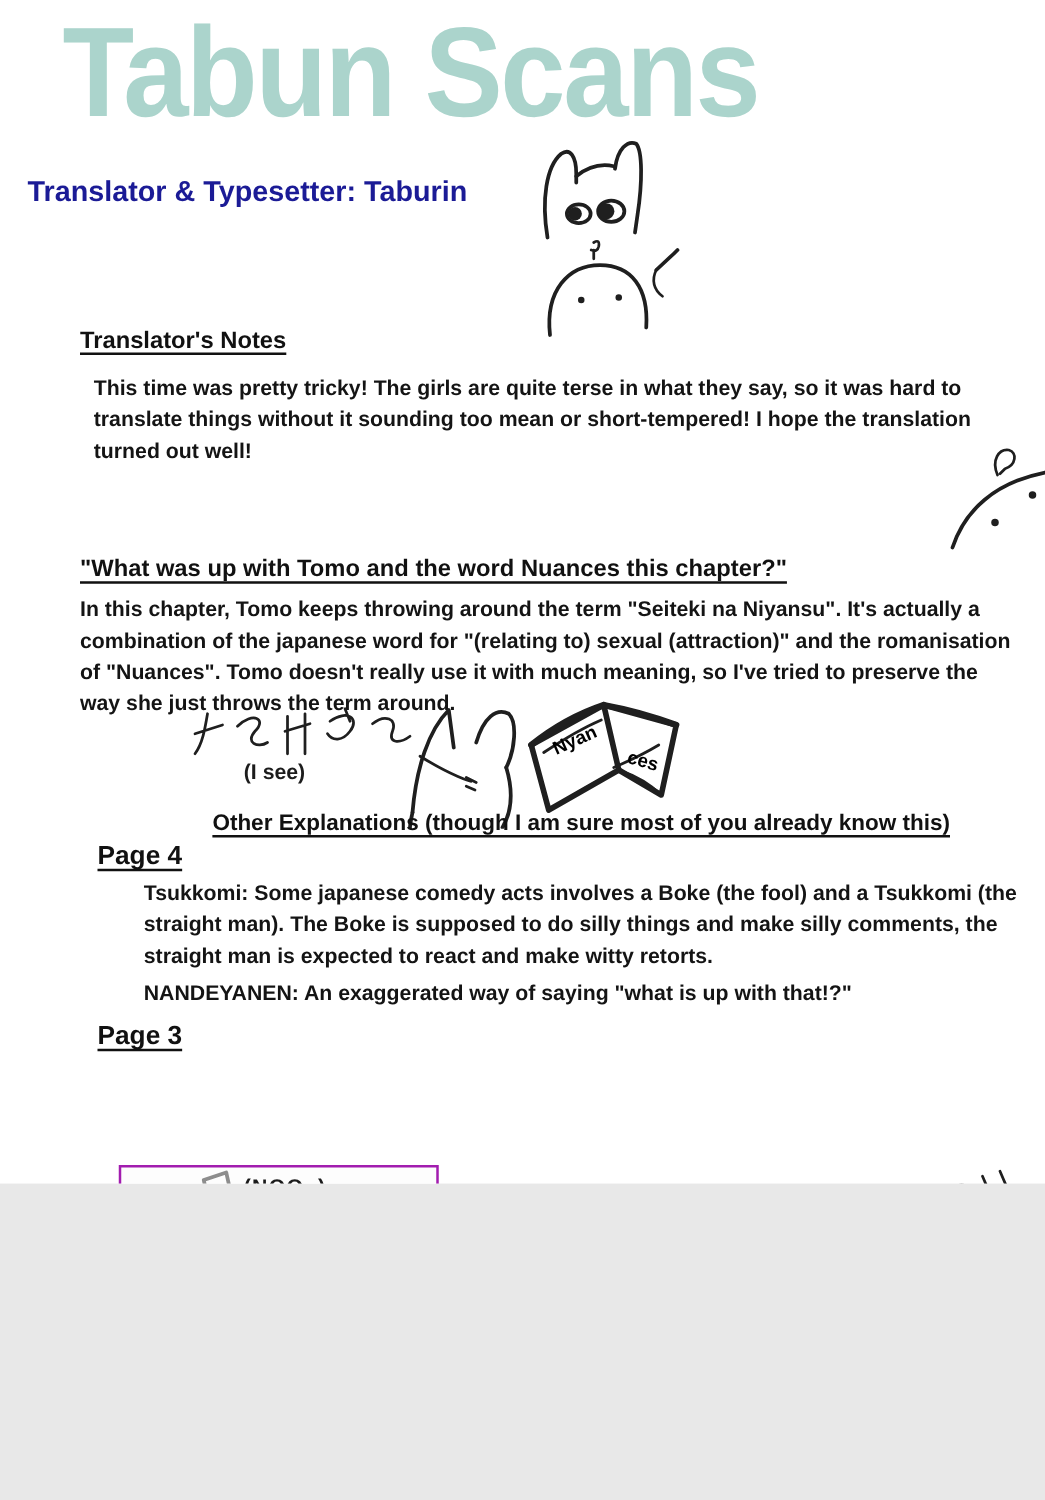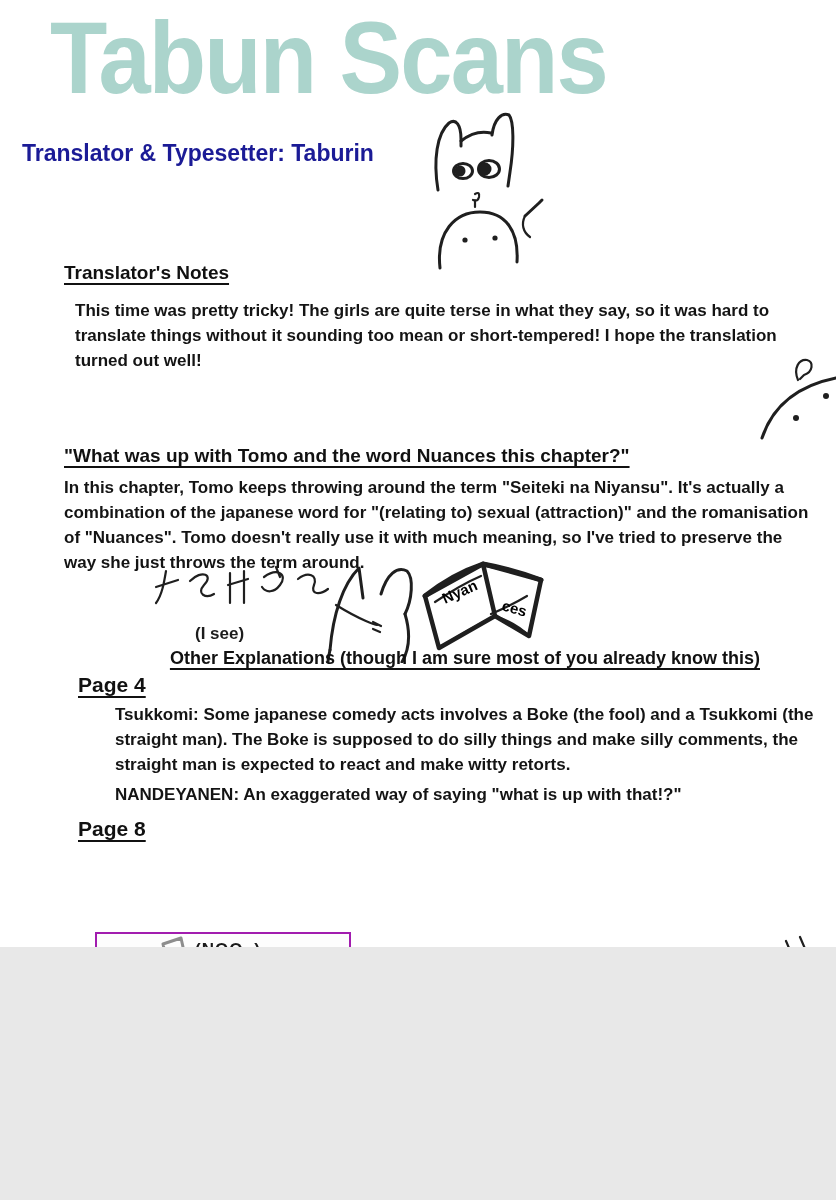"(I see)" .hand-en { margin-top: 16px -> none }
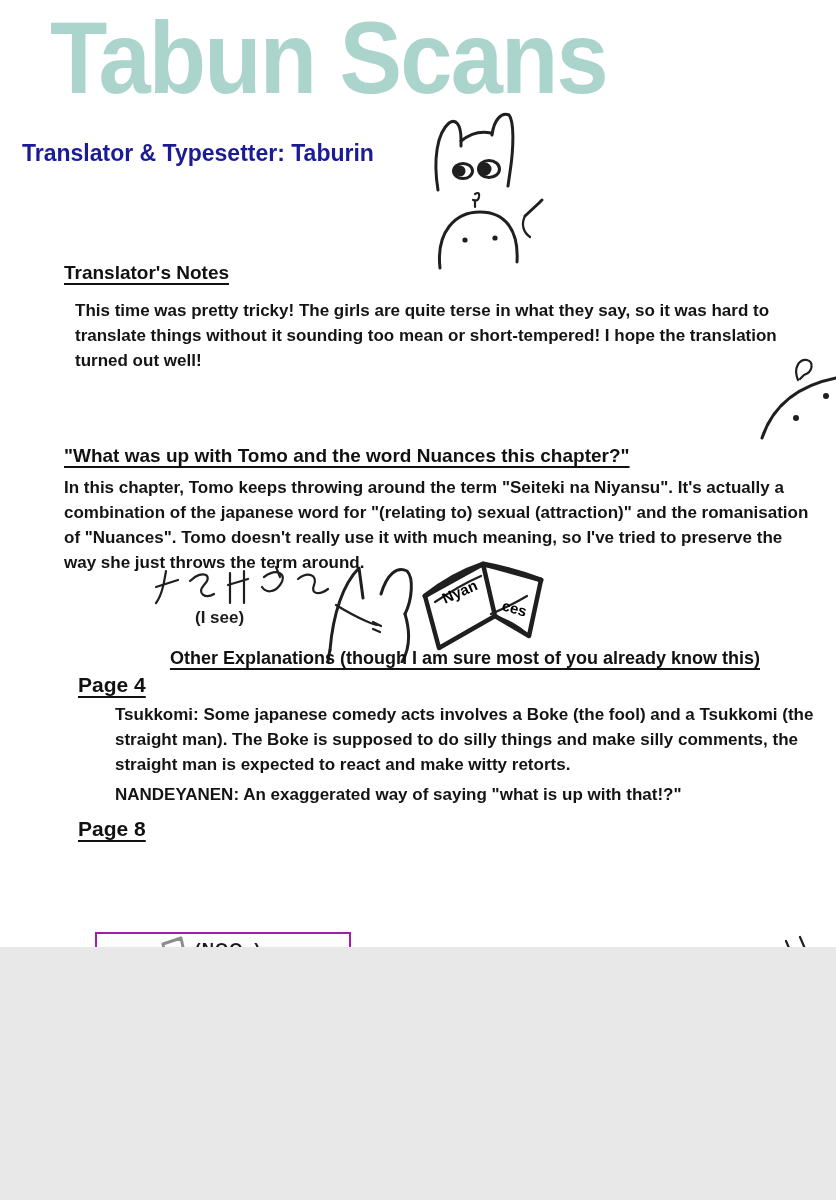"Page 8" div.abs { text: 8 -> 3 }
